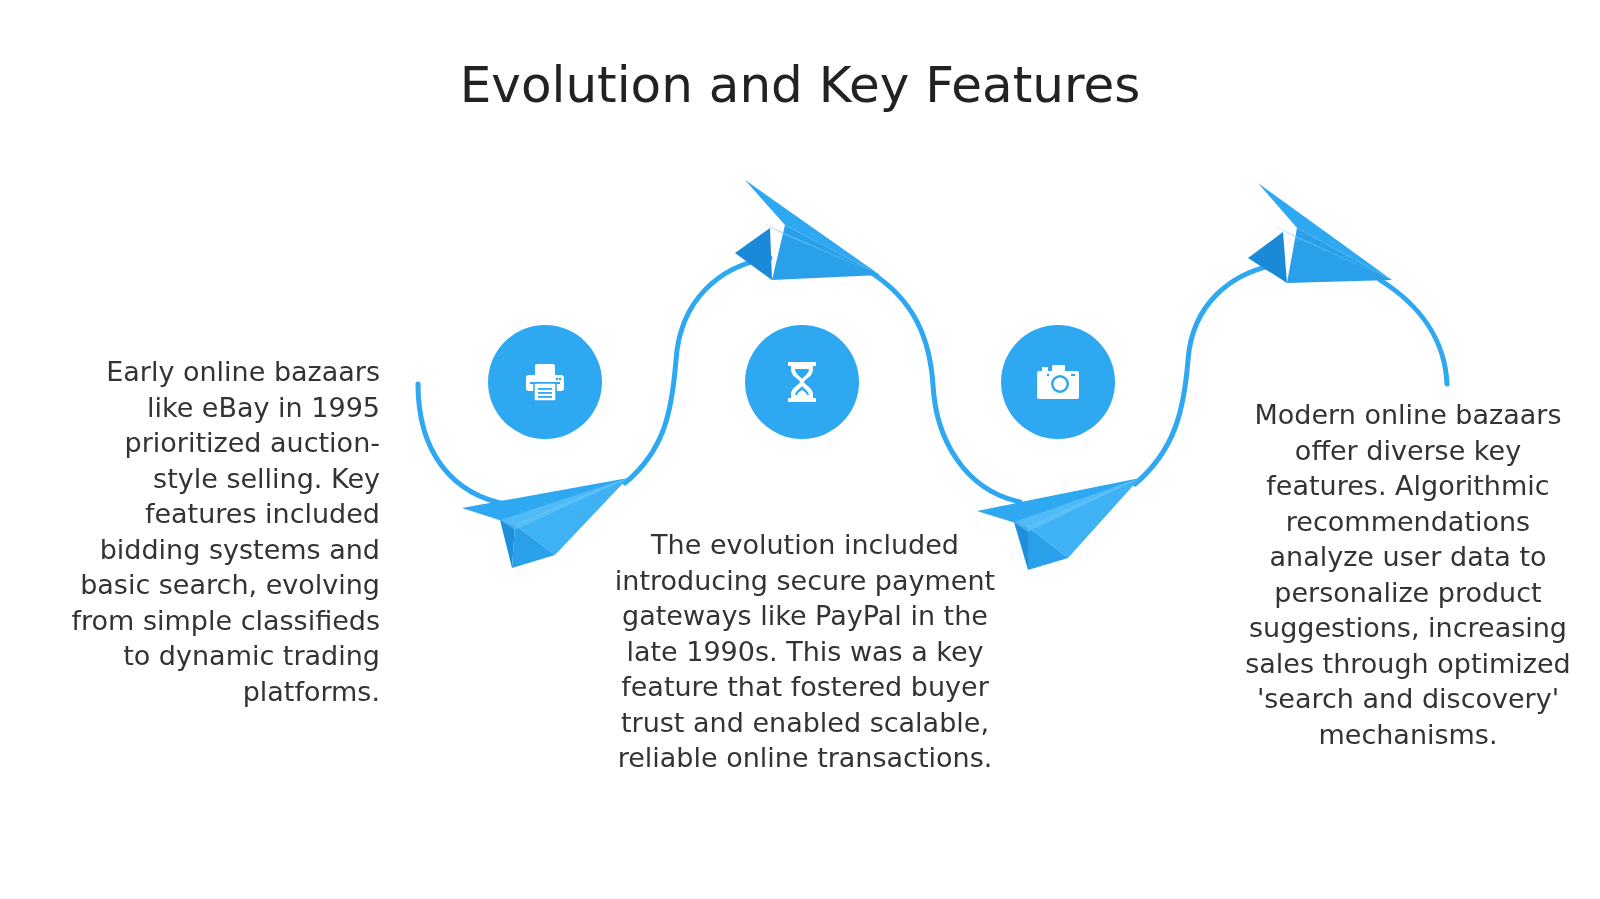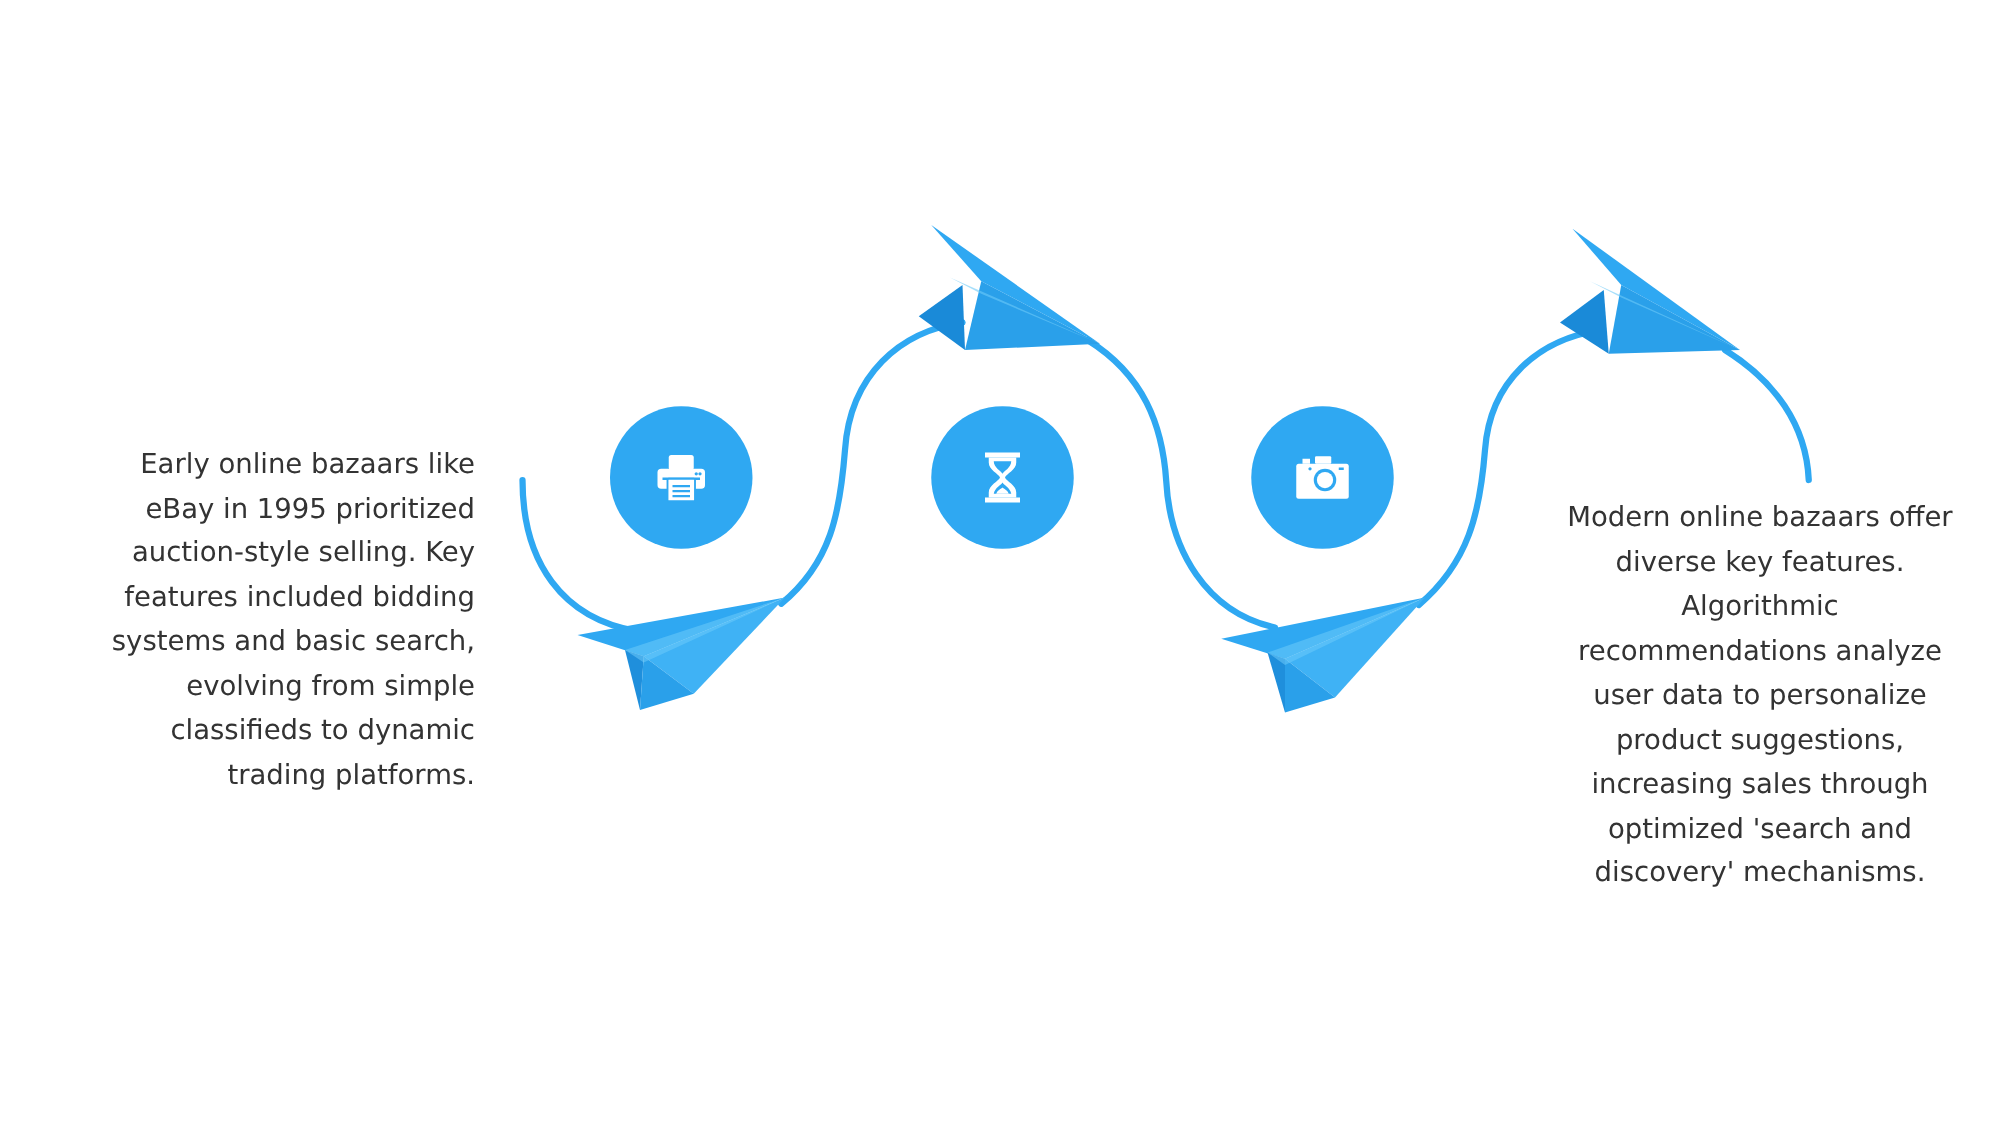"Evolution and Key Features" h1.title { html: none -> <h1>Evolution and Key Features</h1> }
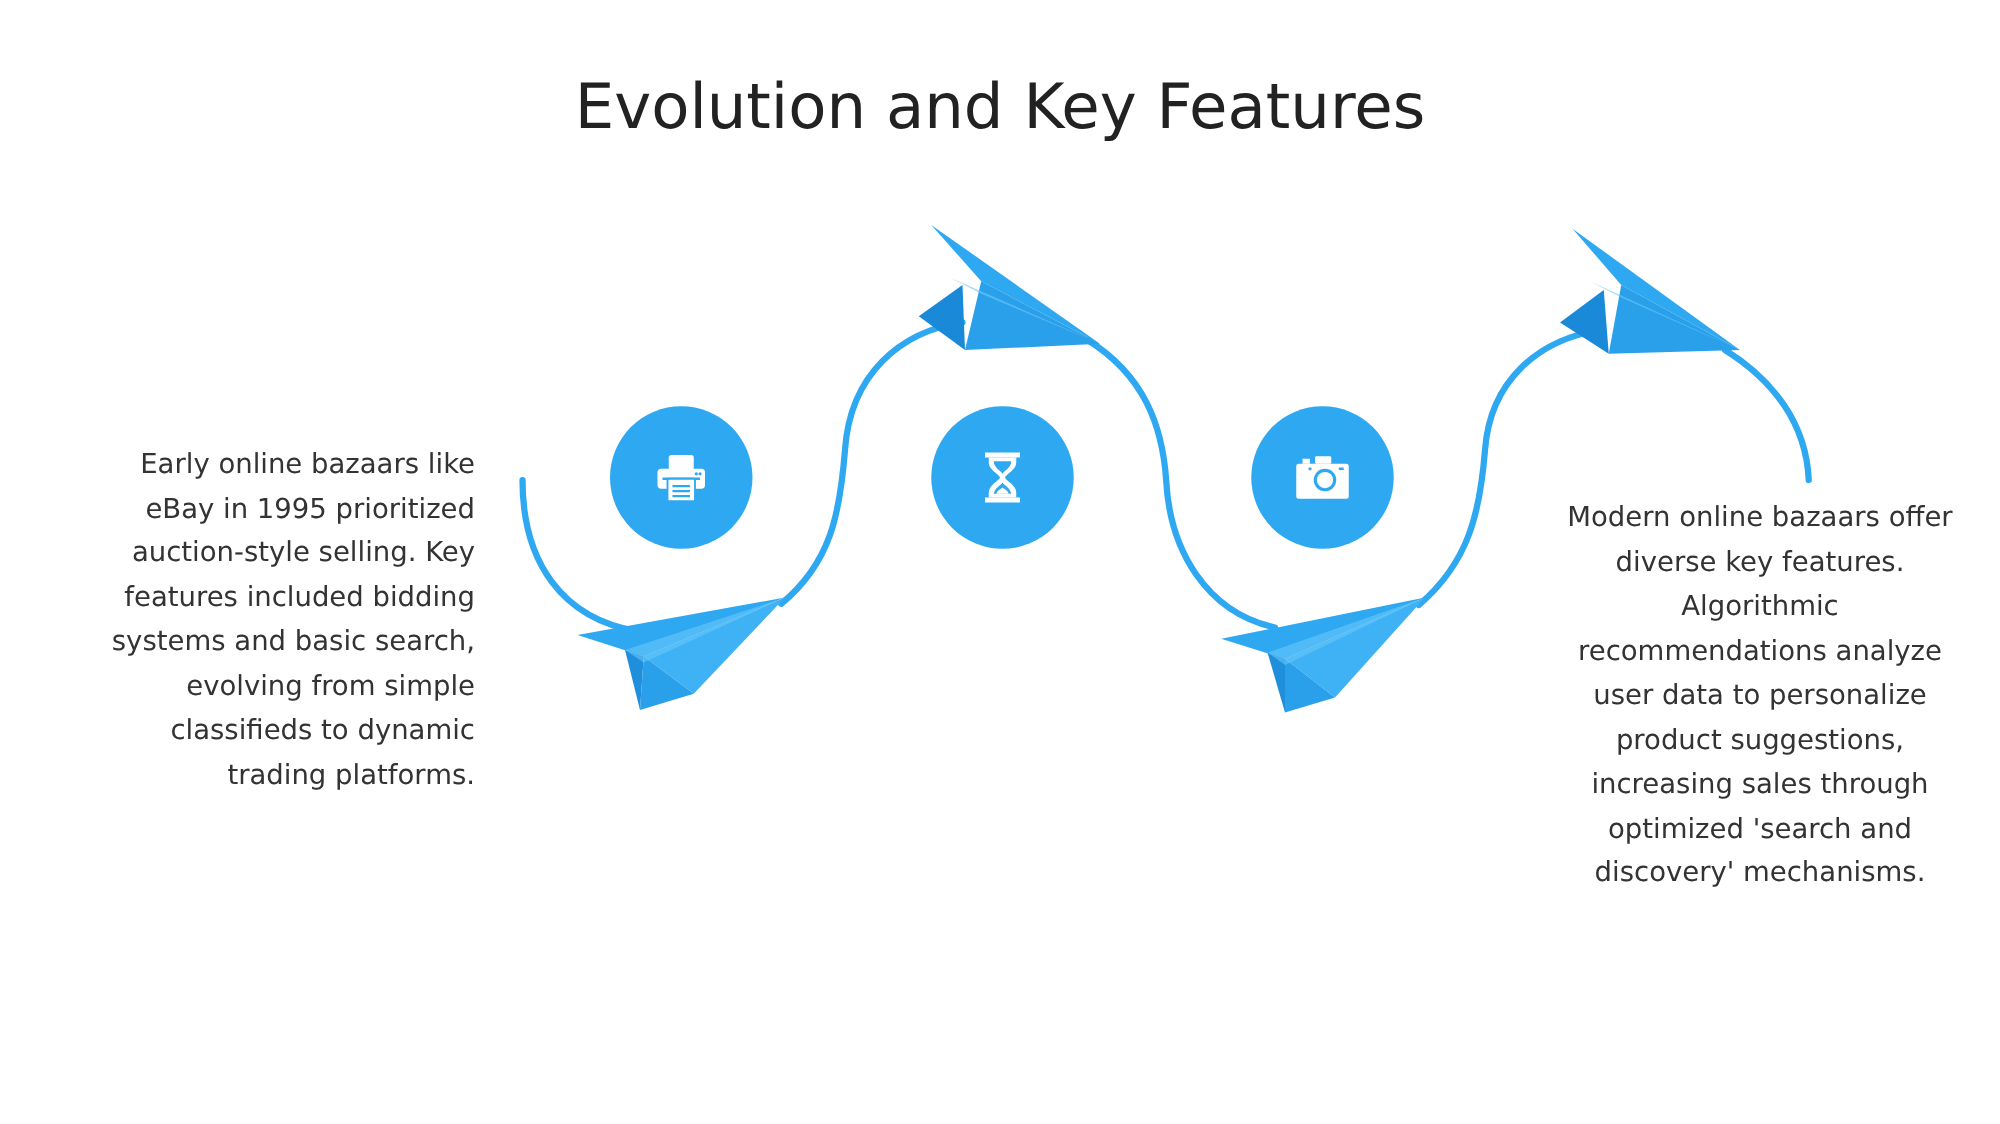"Early online bazaars like eBay" .desc { font-size: 22px -> 27px }
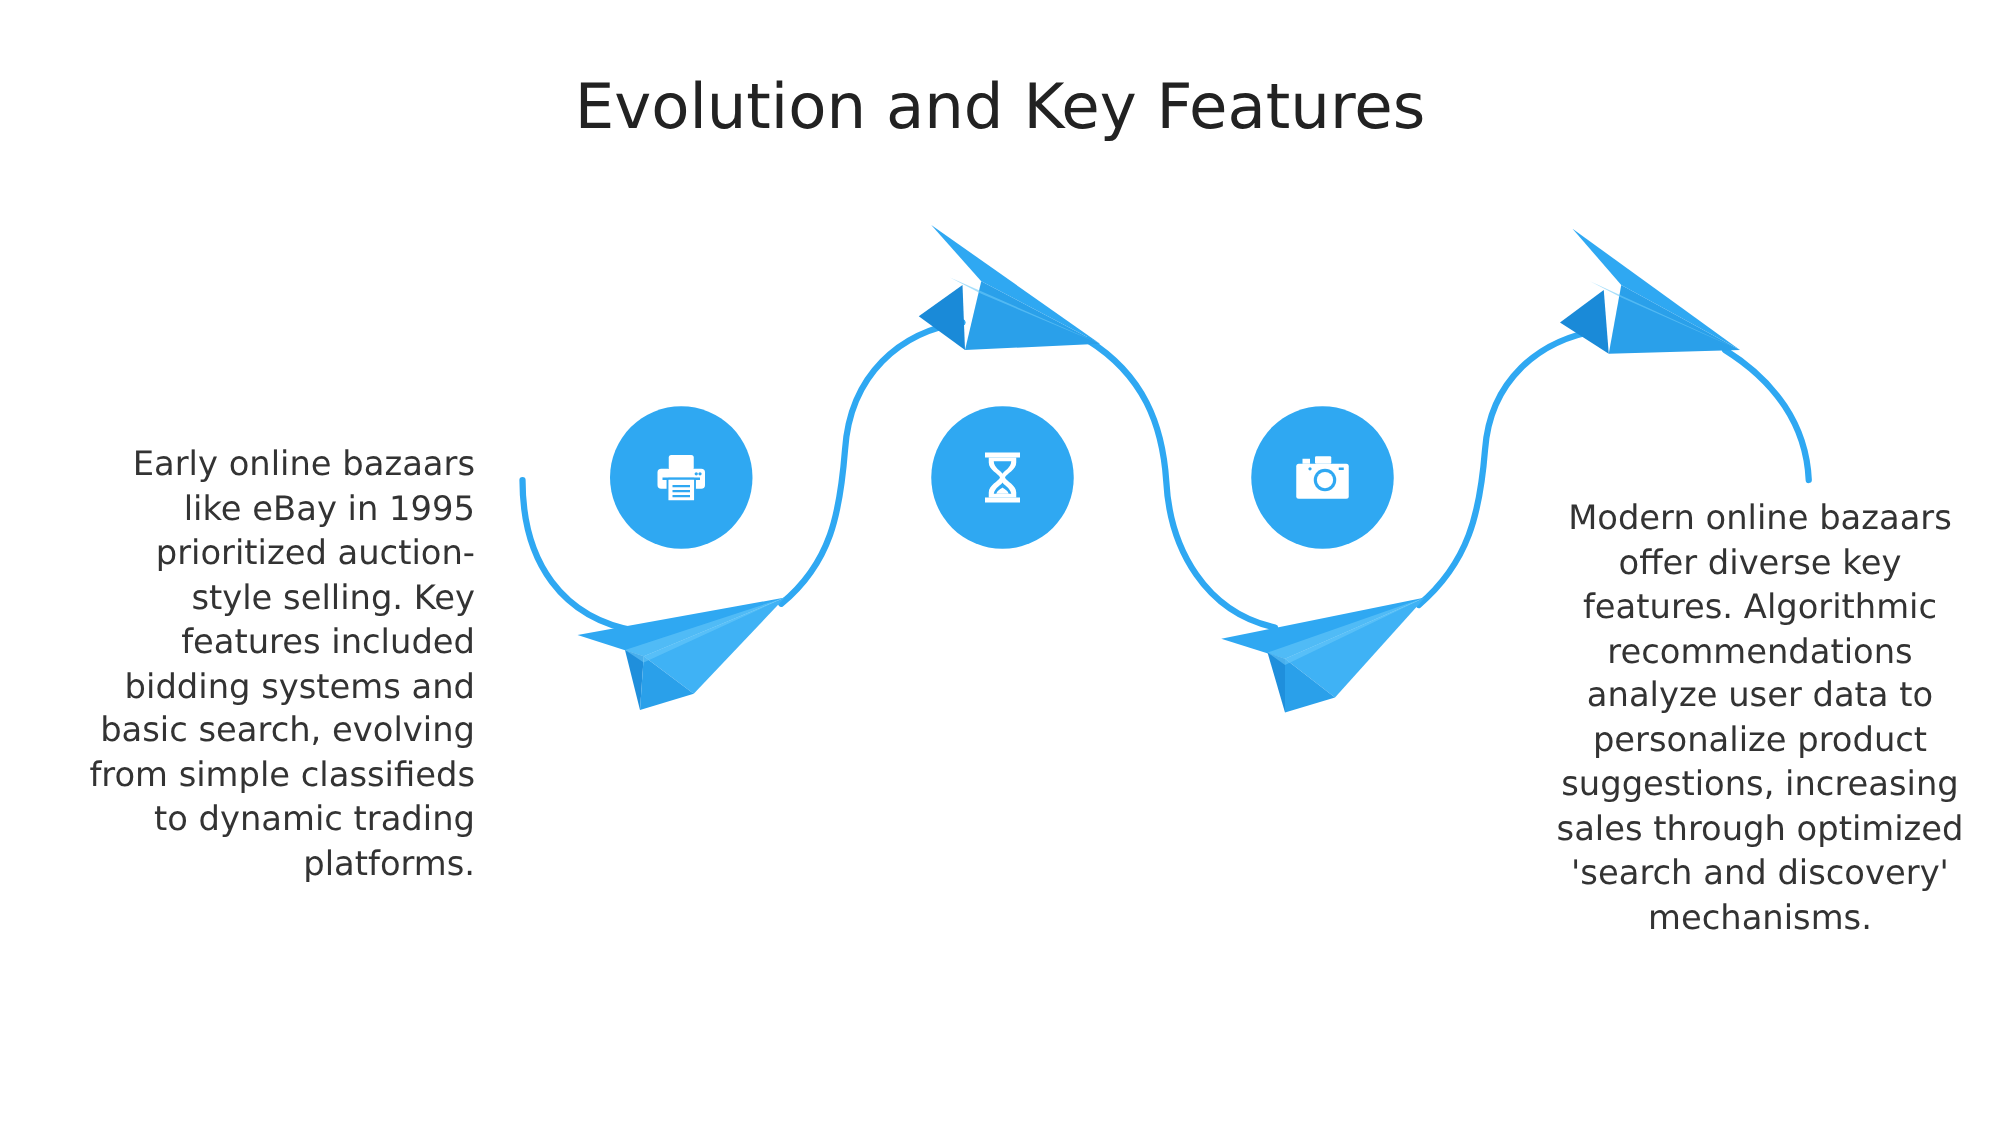"The evolution included introducing" p.desc { html: none -> <p>The evolution included introducing secure payment gateways like PayPal in the late 1990s. This was a key feature that fostered buyer trust and enabled scalable, reliable online transactions.</p> }
